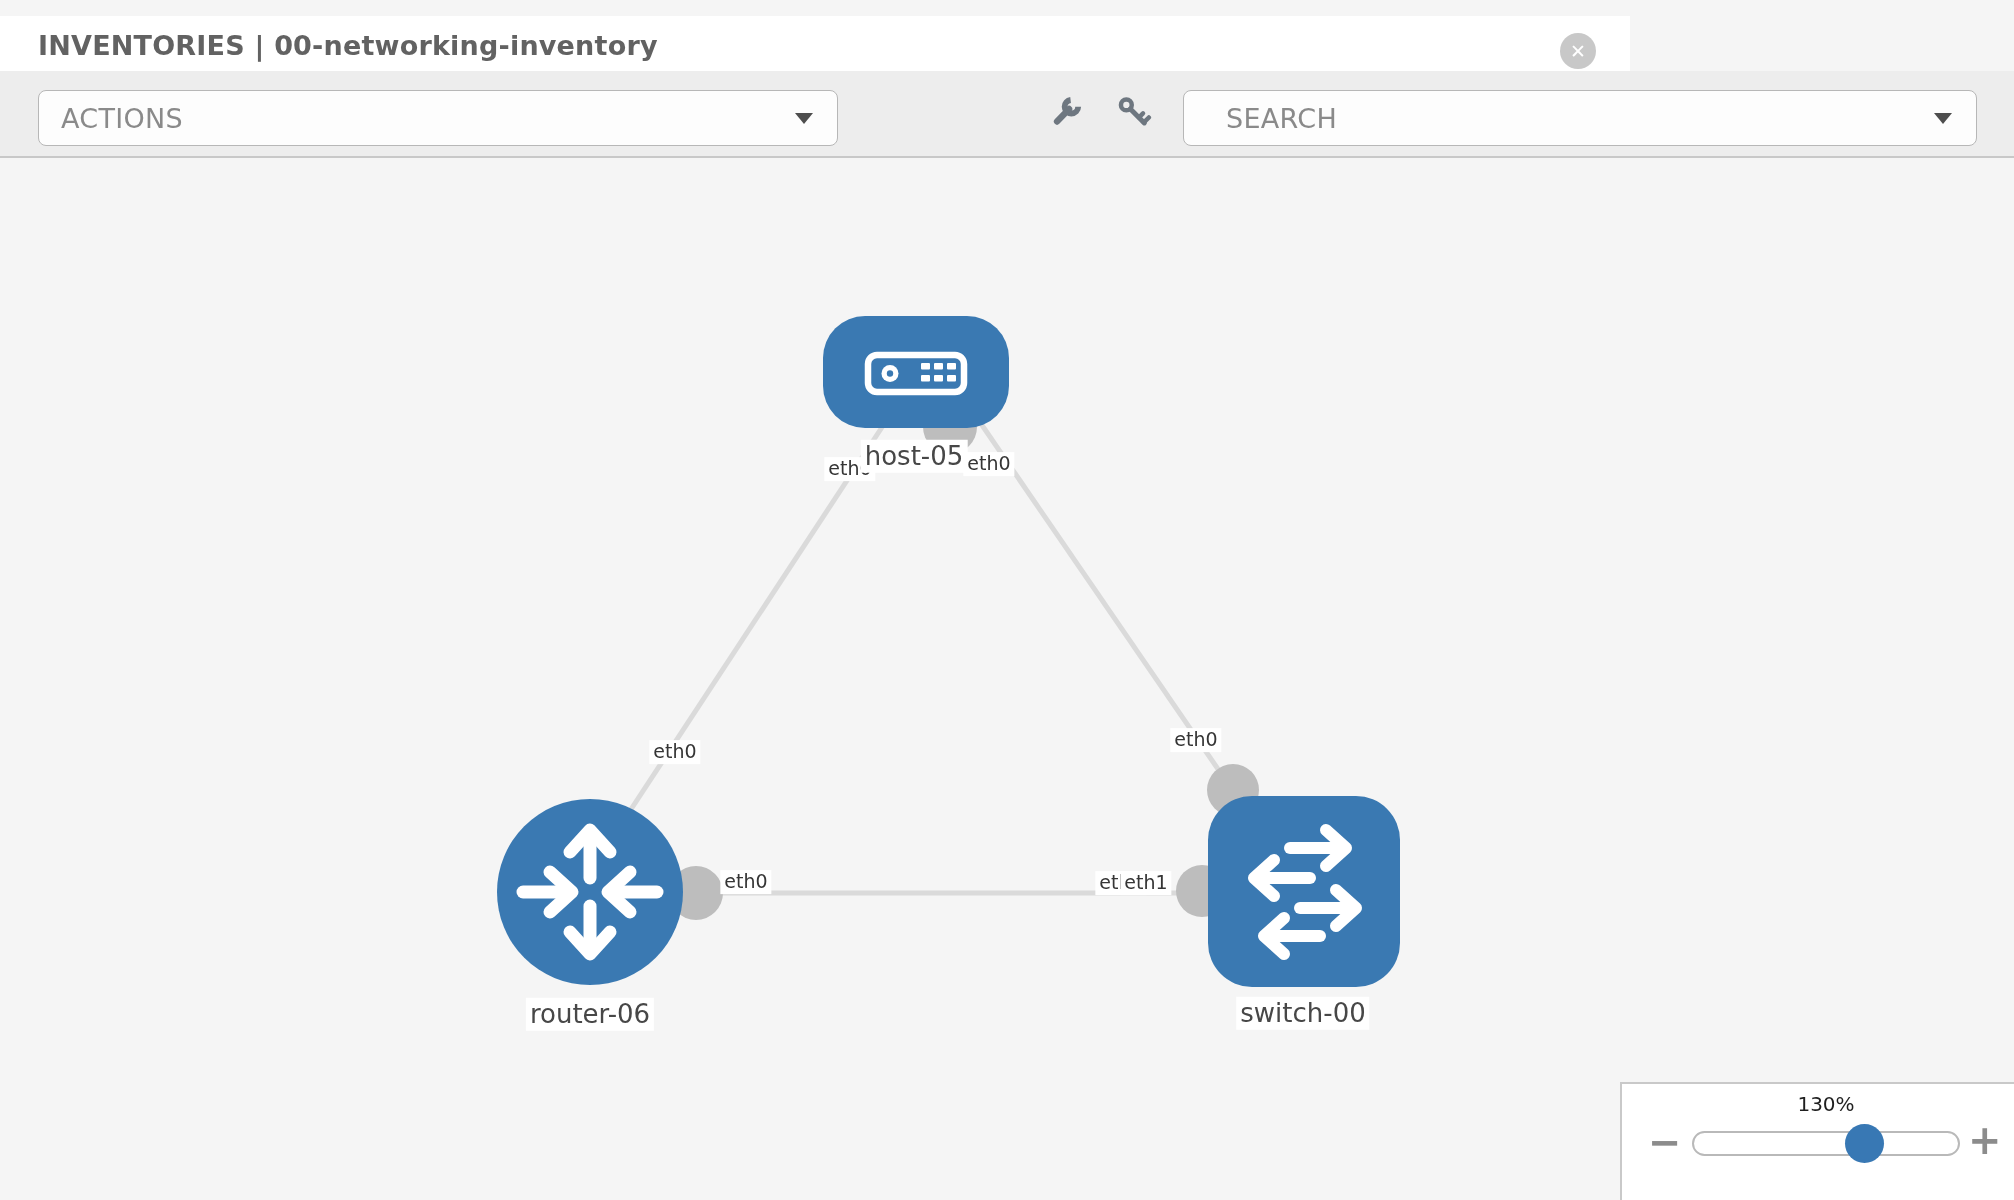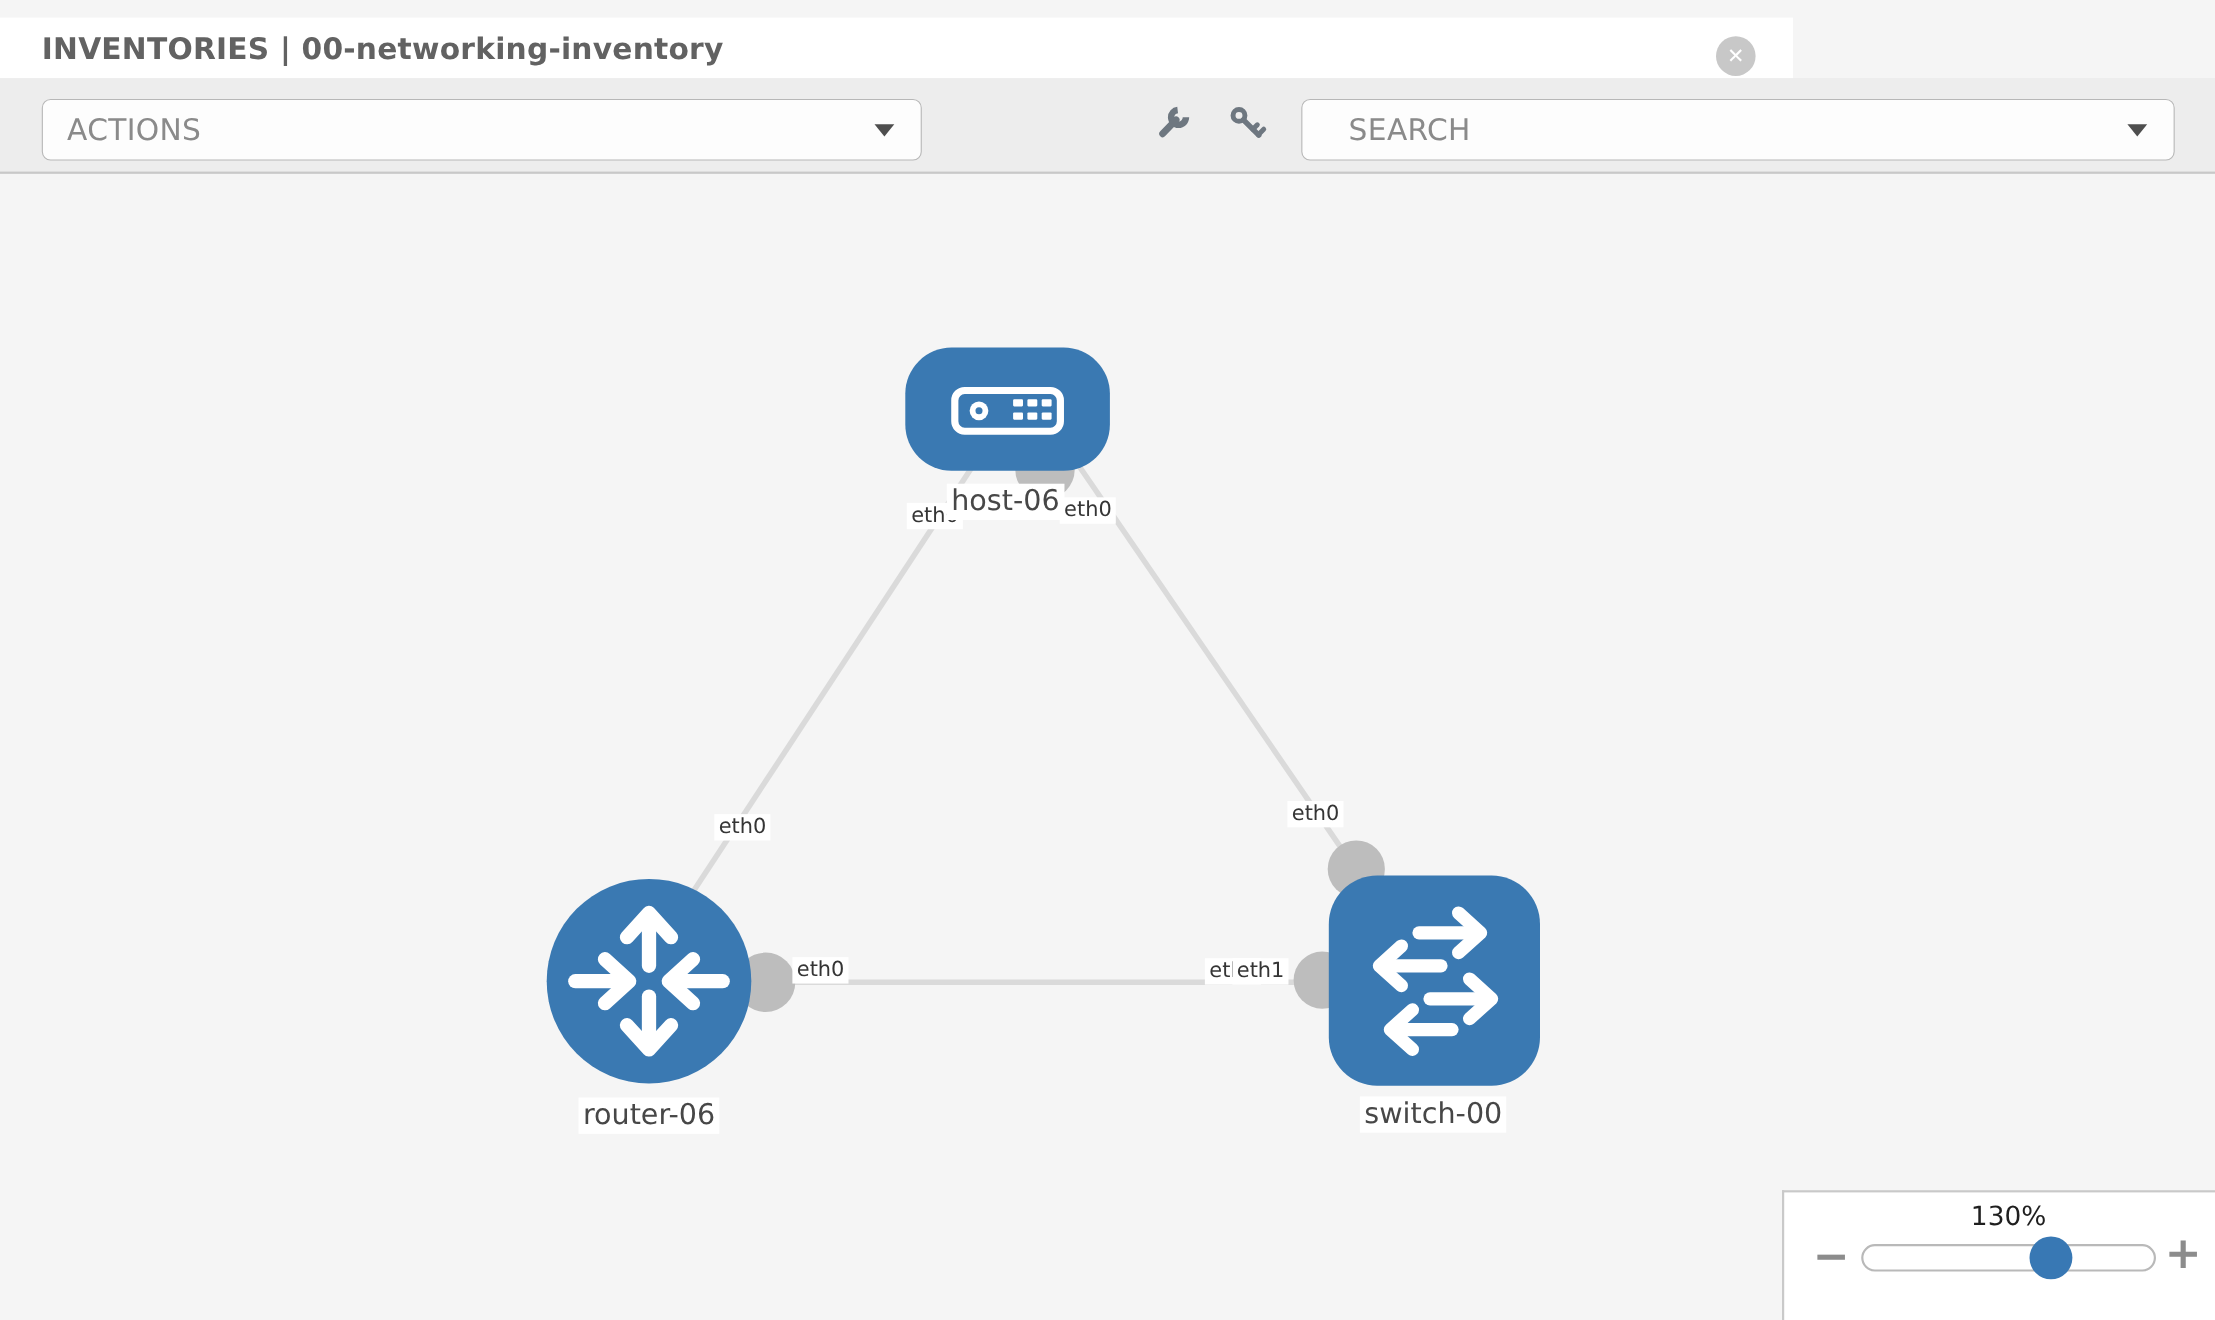"host-06" div.chip { text: host-06 -> host-05 }
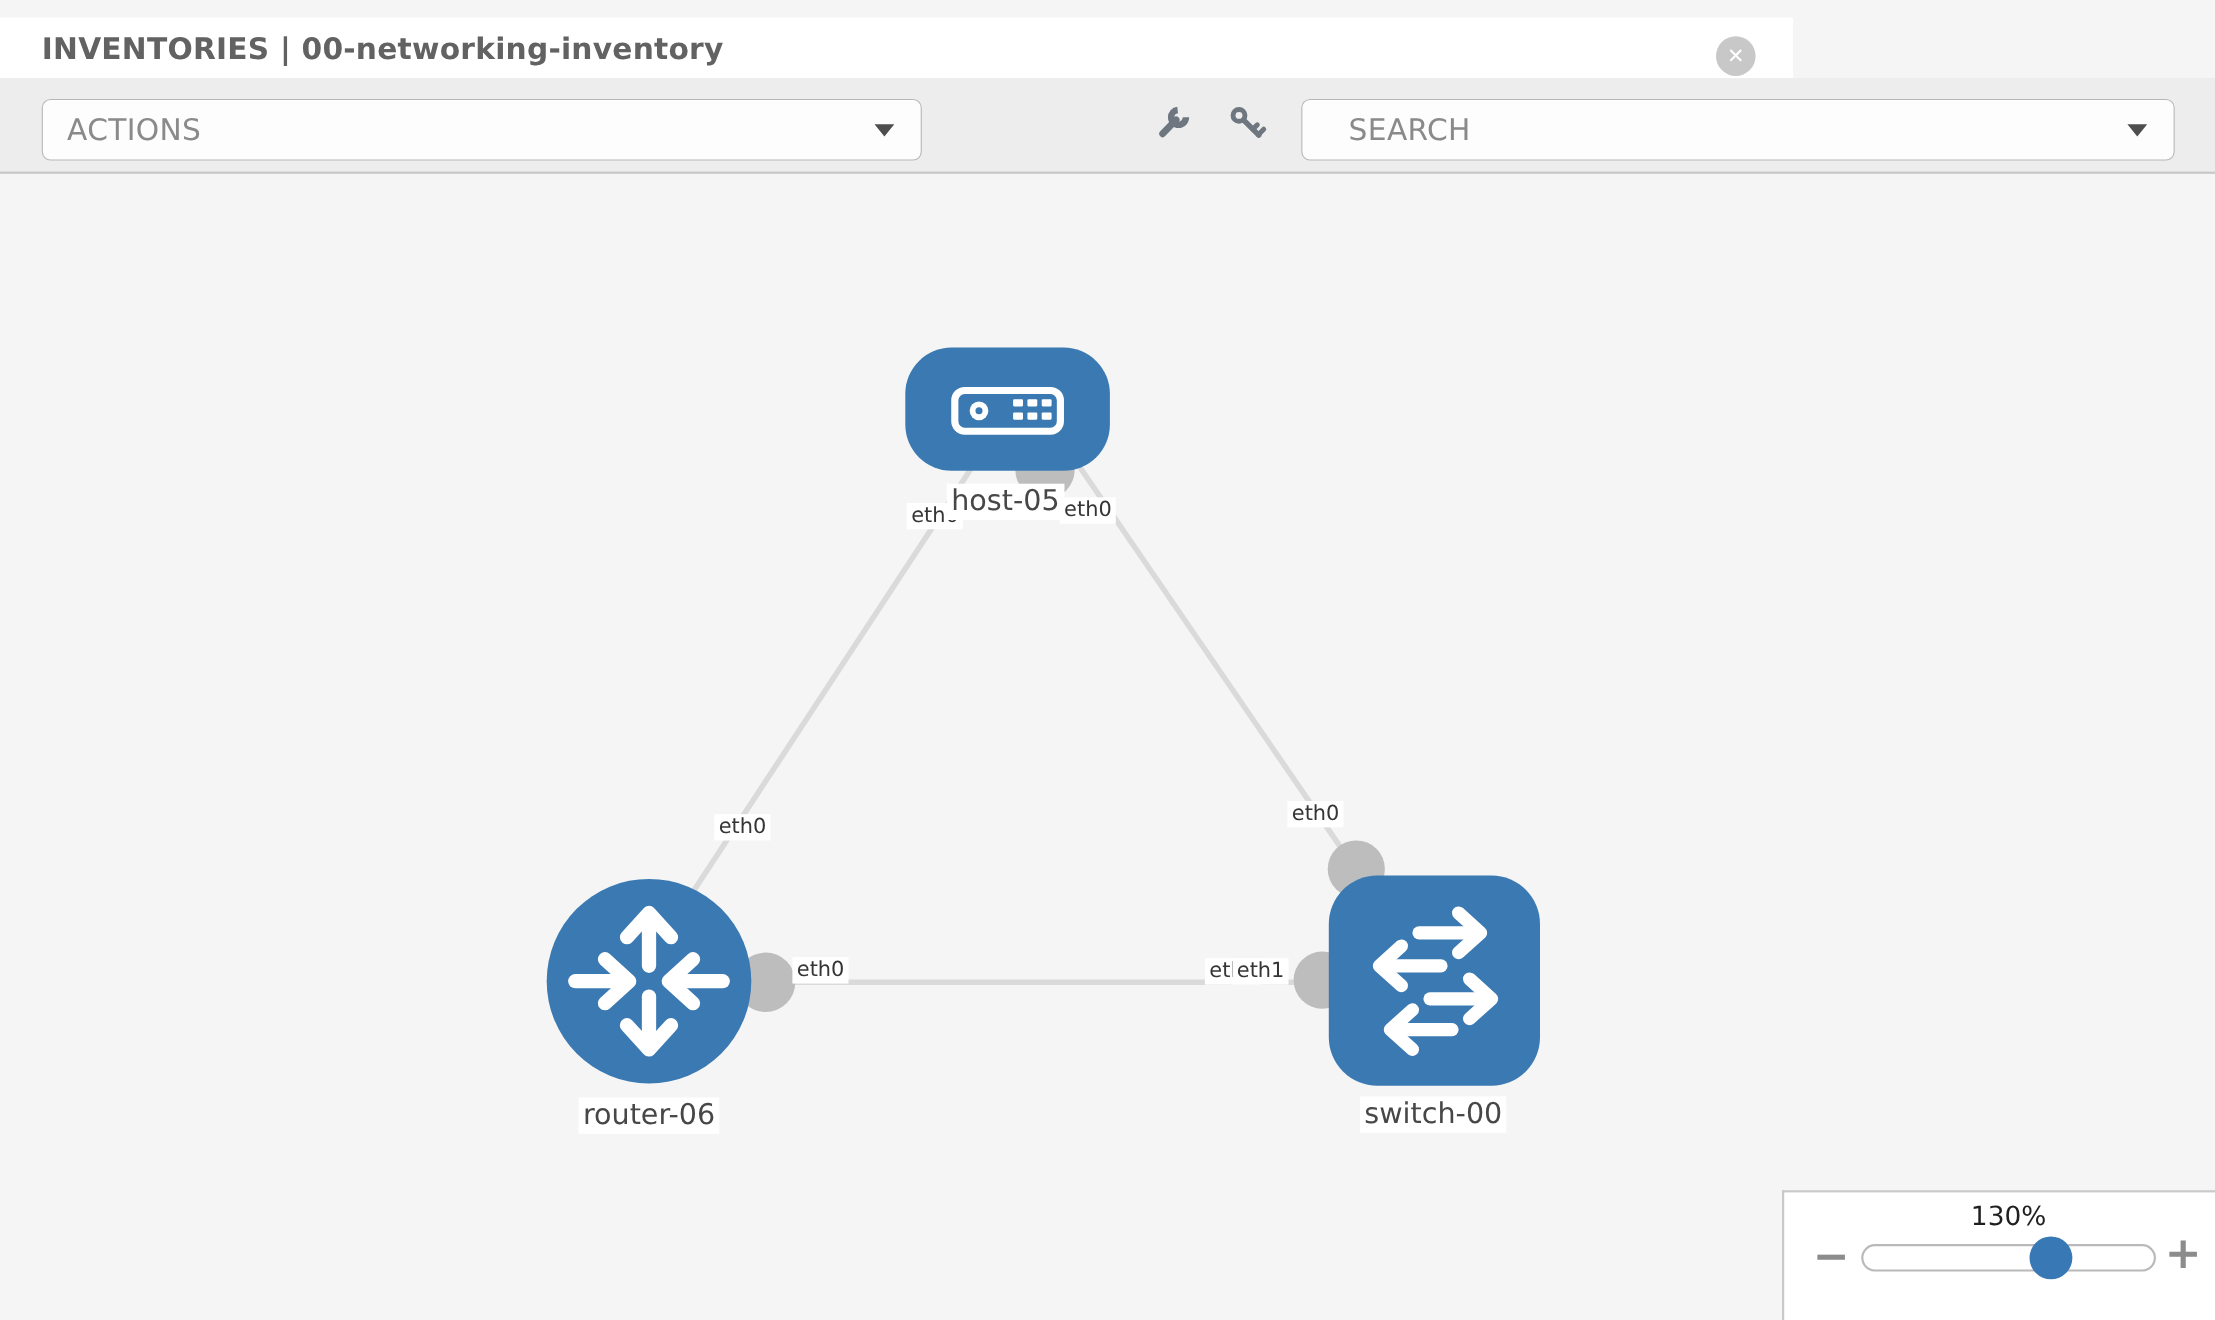"130%" .zoom-level { font-size: 24px -> 20px }
